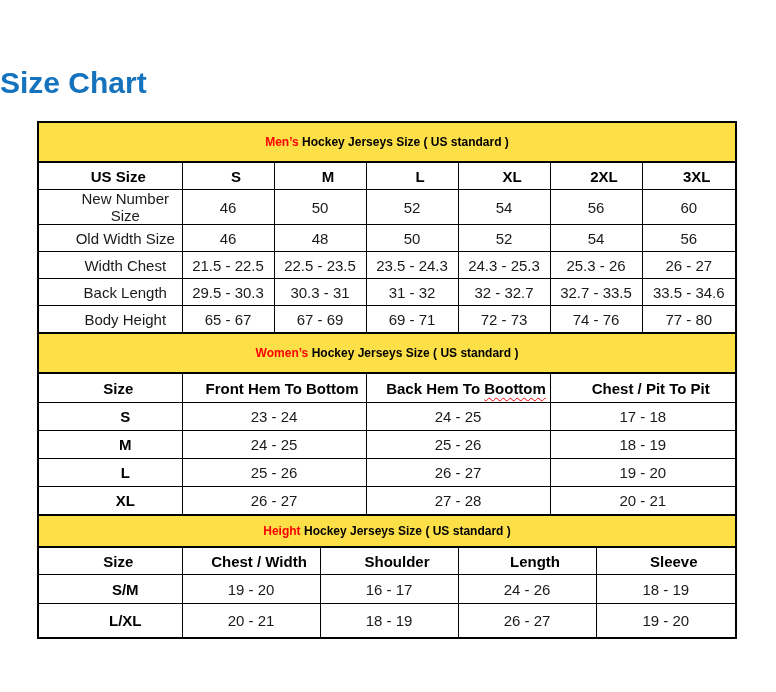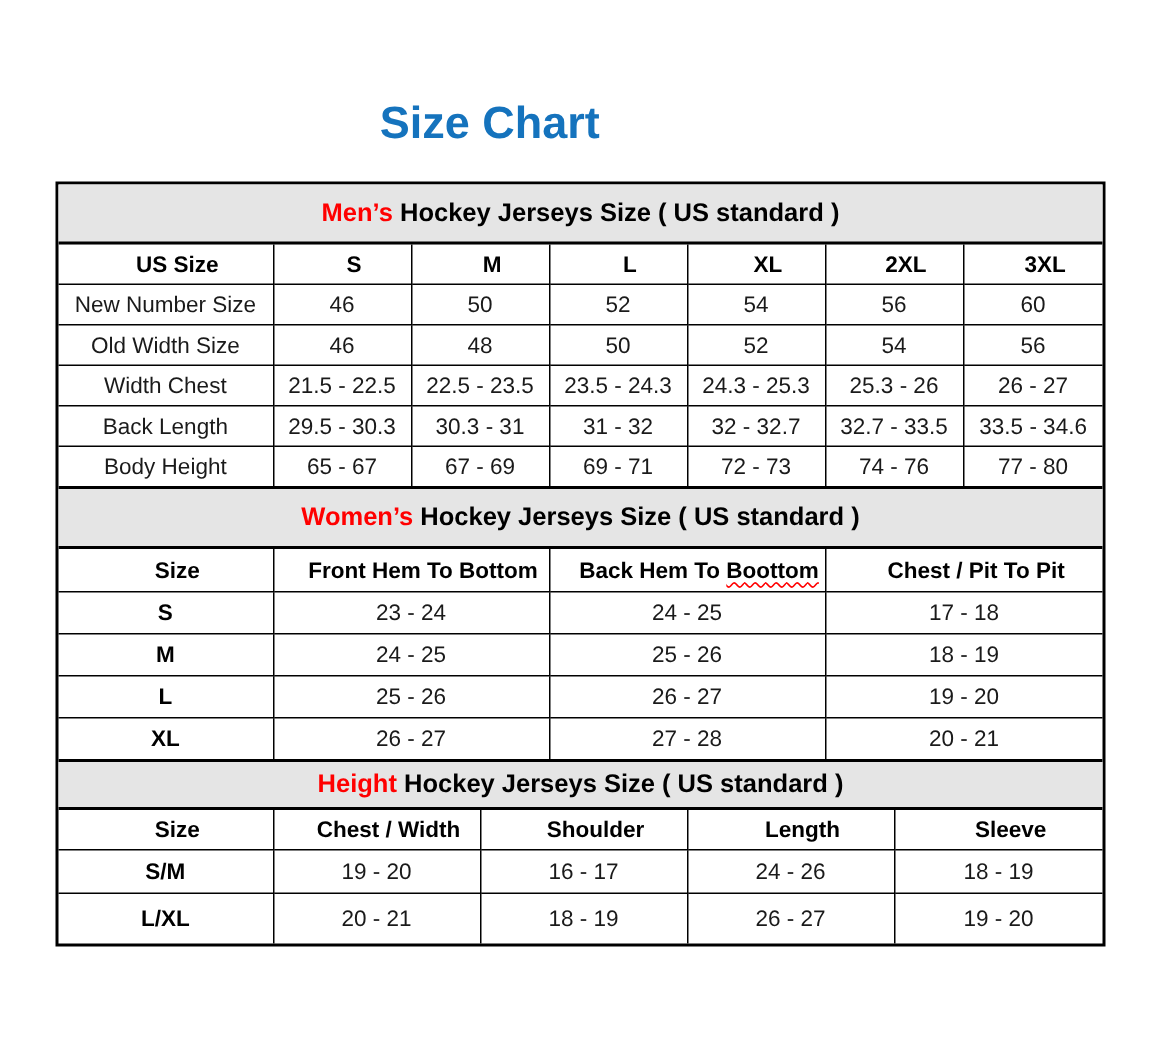"Size Chart" .page-title { text-align: center -> left }
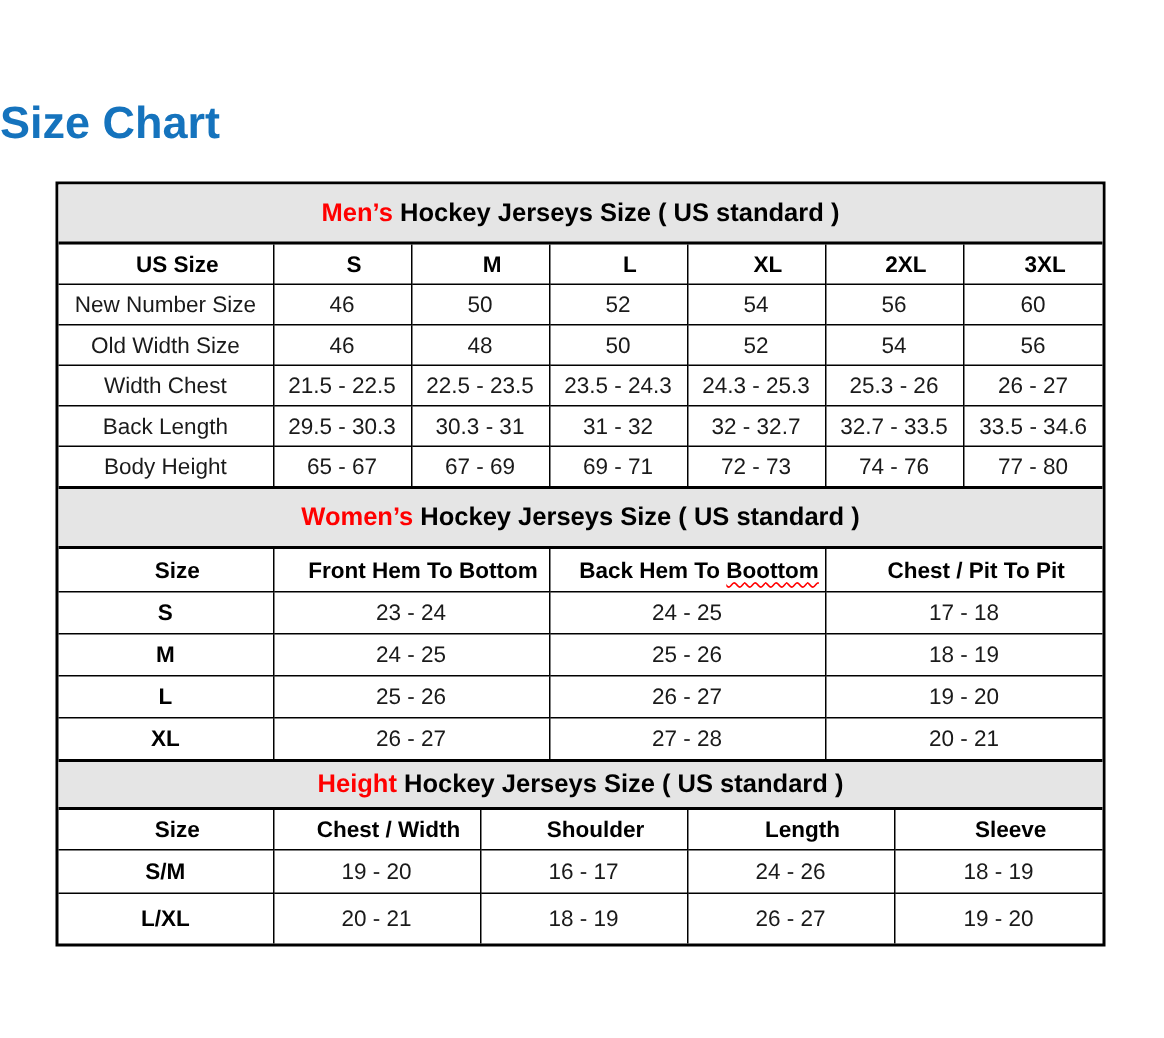"Men’s Hockey Jerseys Size (" .banner { background: #e5e5e5 -> #fde047; font-size: 17px -> 12px }
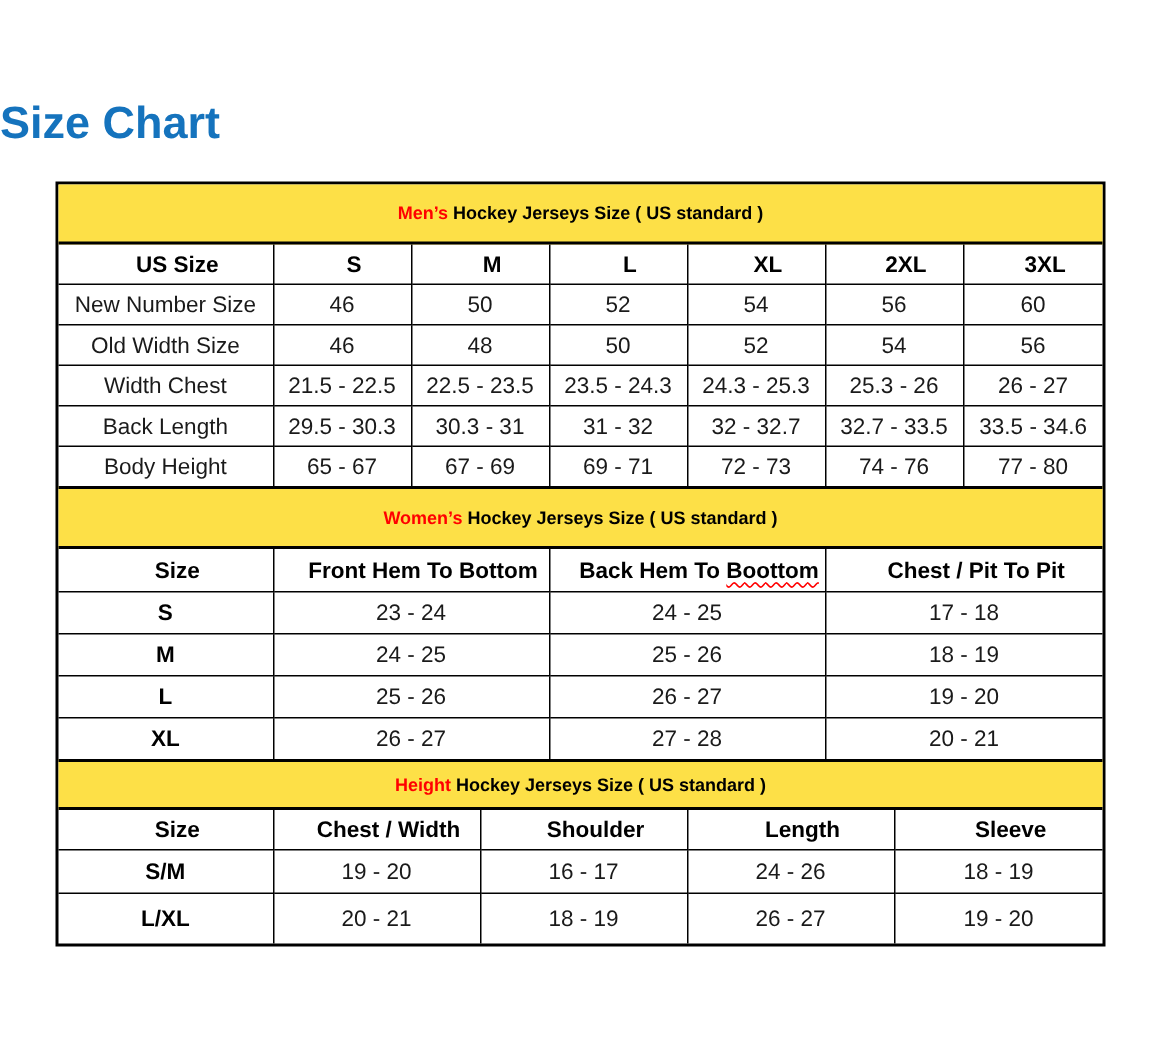"New Number Size" td.rowlabel { padding-left: none -> 32px }
